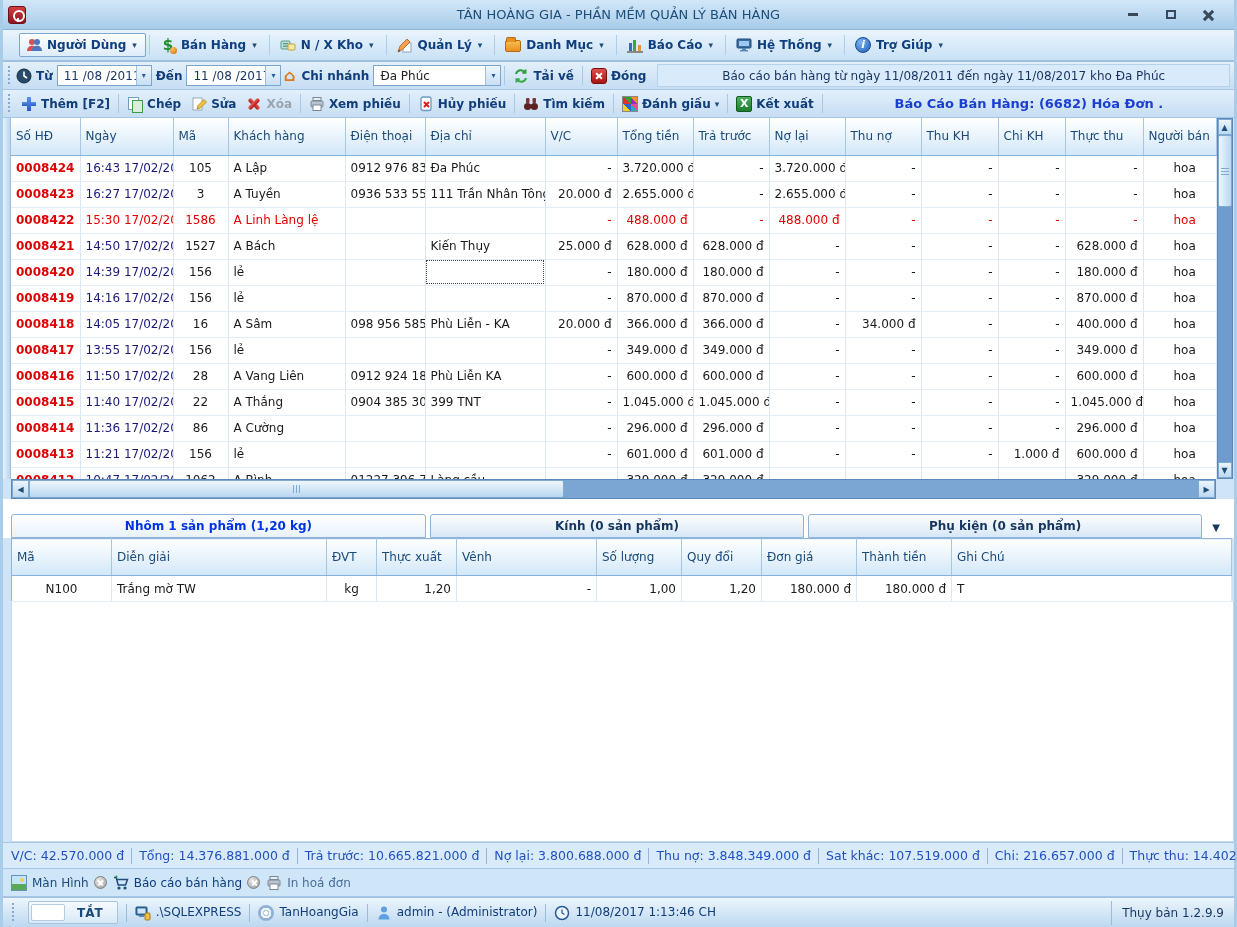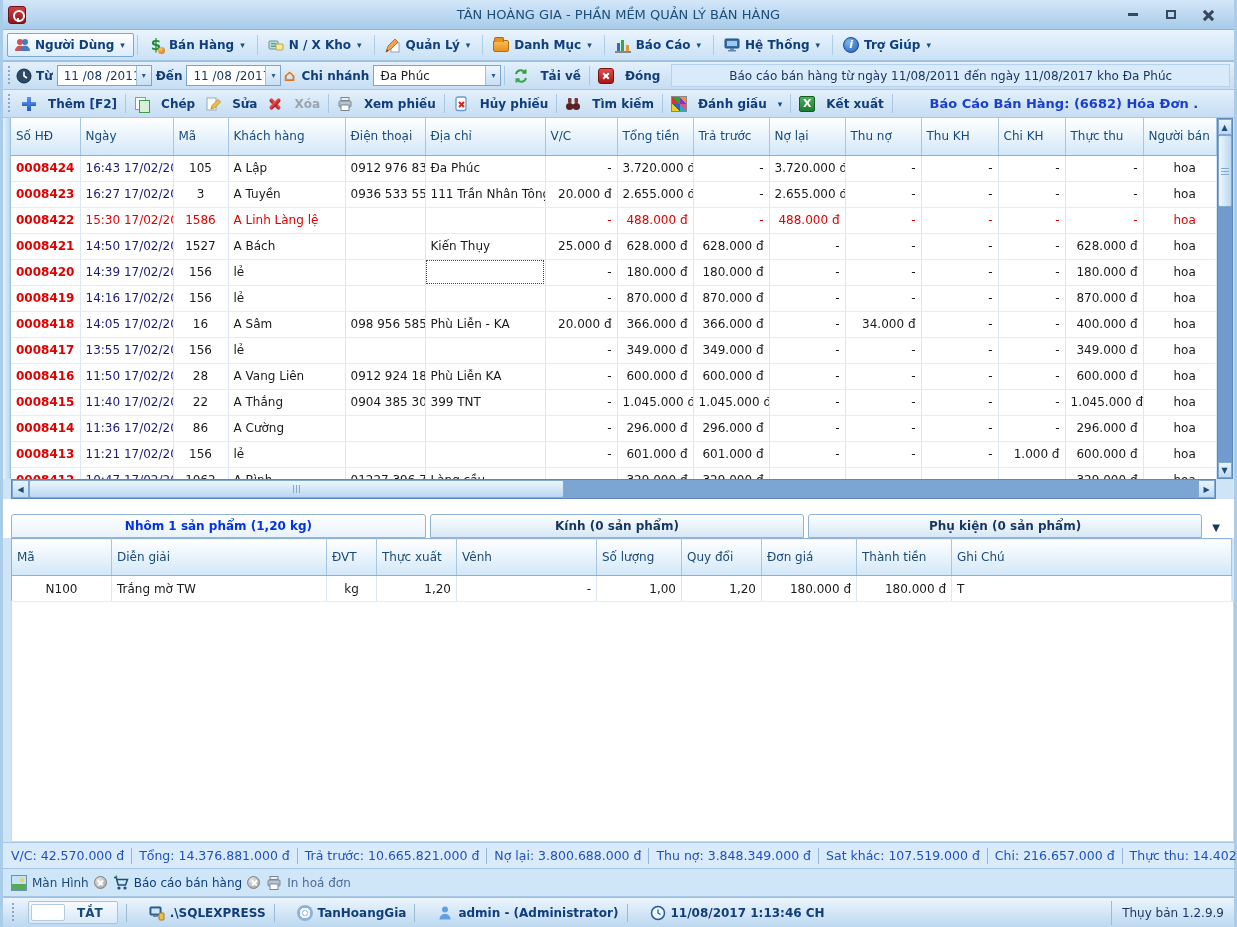"Người Dùng" .menubar { padding: 0 4px -> 0 16px }
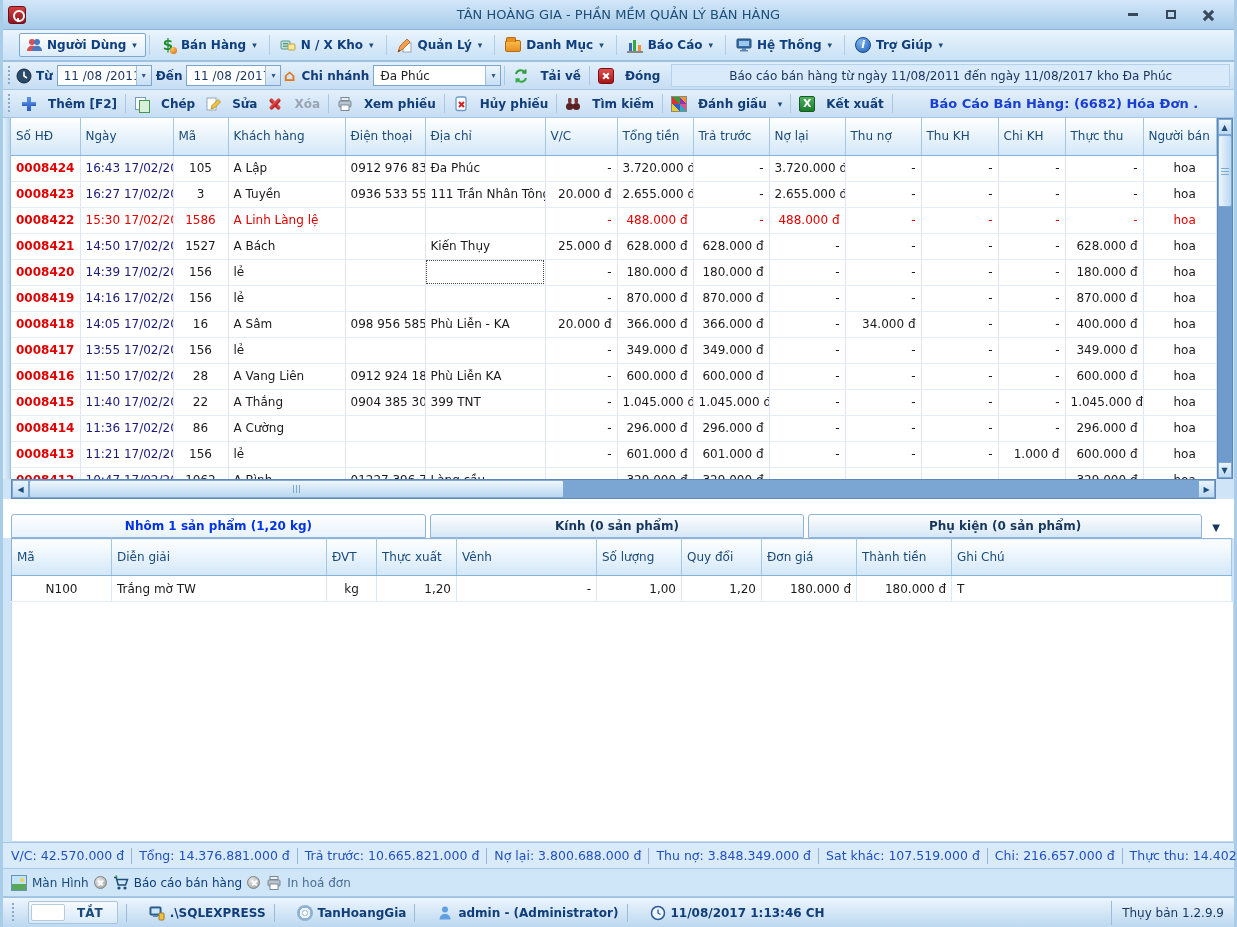"Tải về" .tbtn { gap: 11px -> 4px }
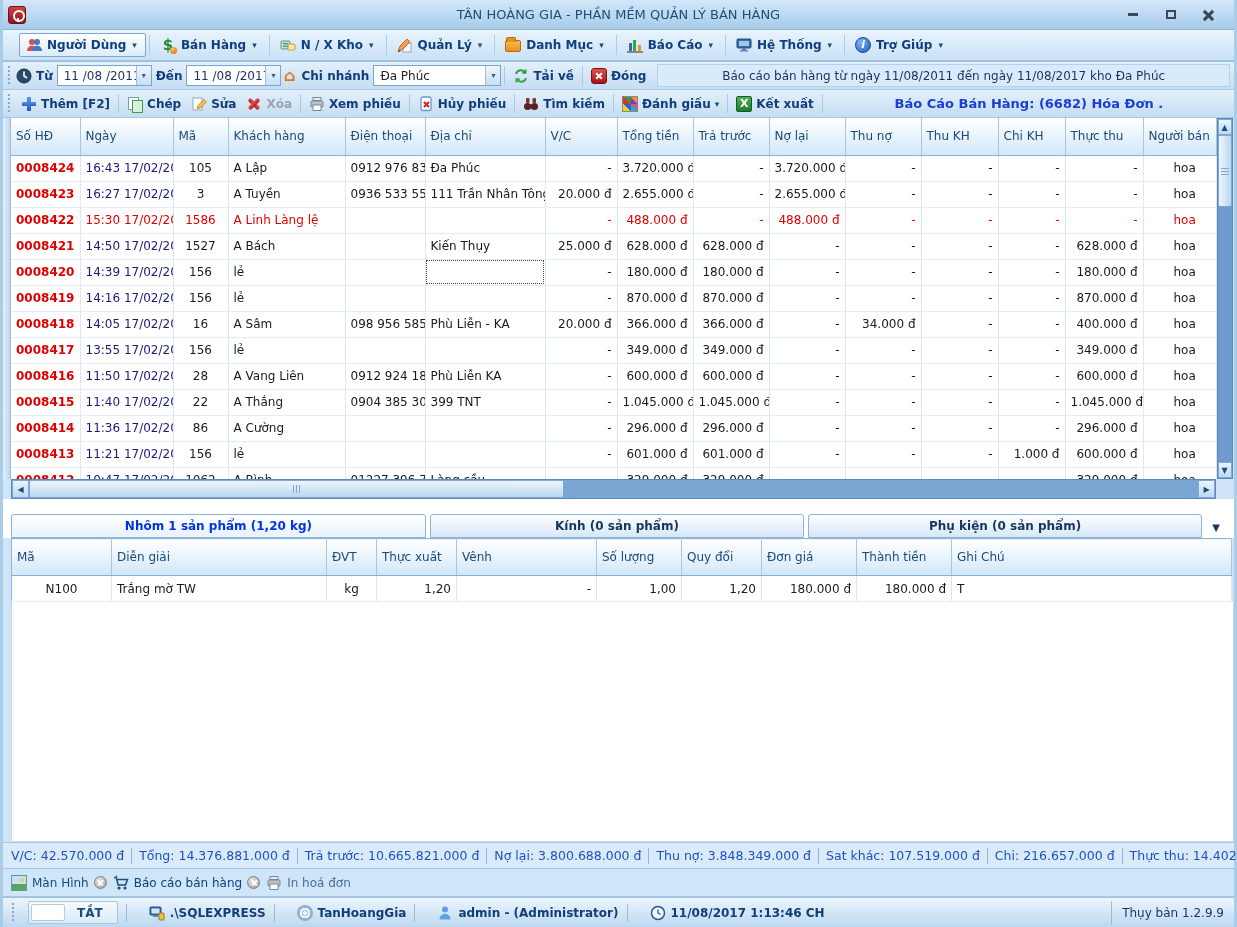".\SQLEXPRESS" .st-item { align-items: center -> flex-start; font-weight: bold -> normal; margin-left: 14px -> none }
